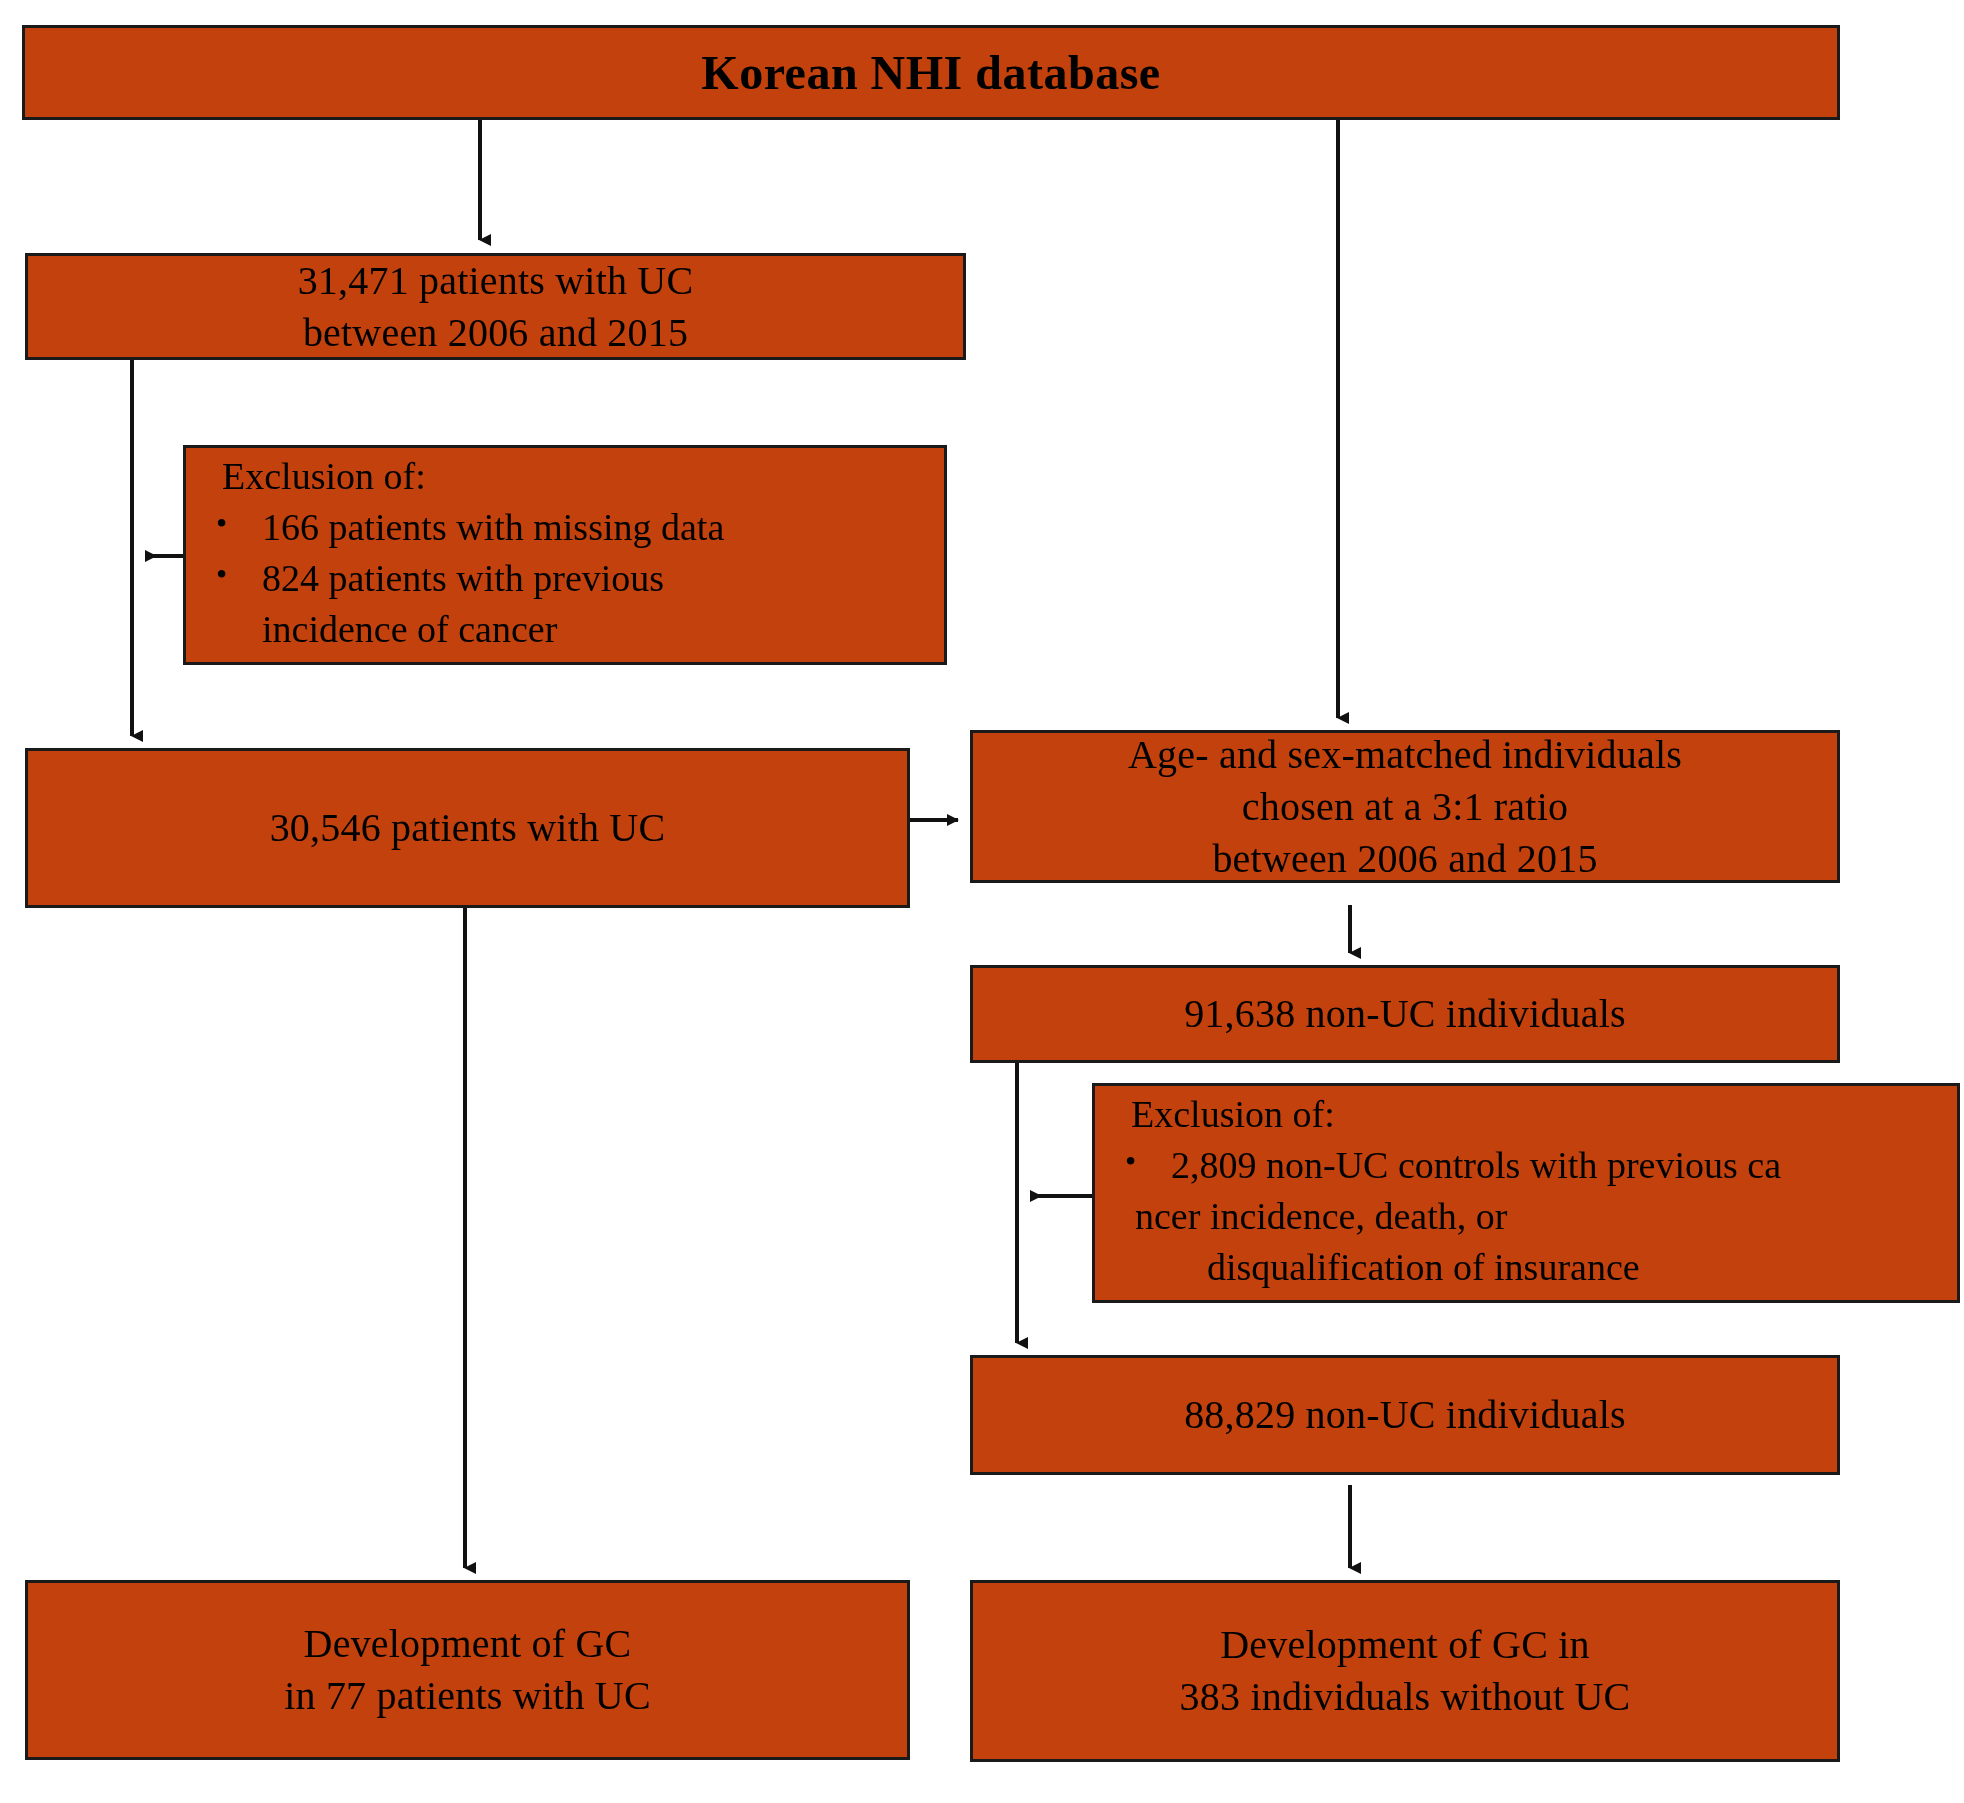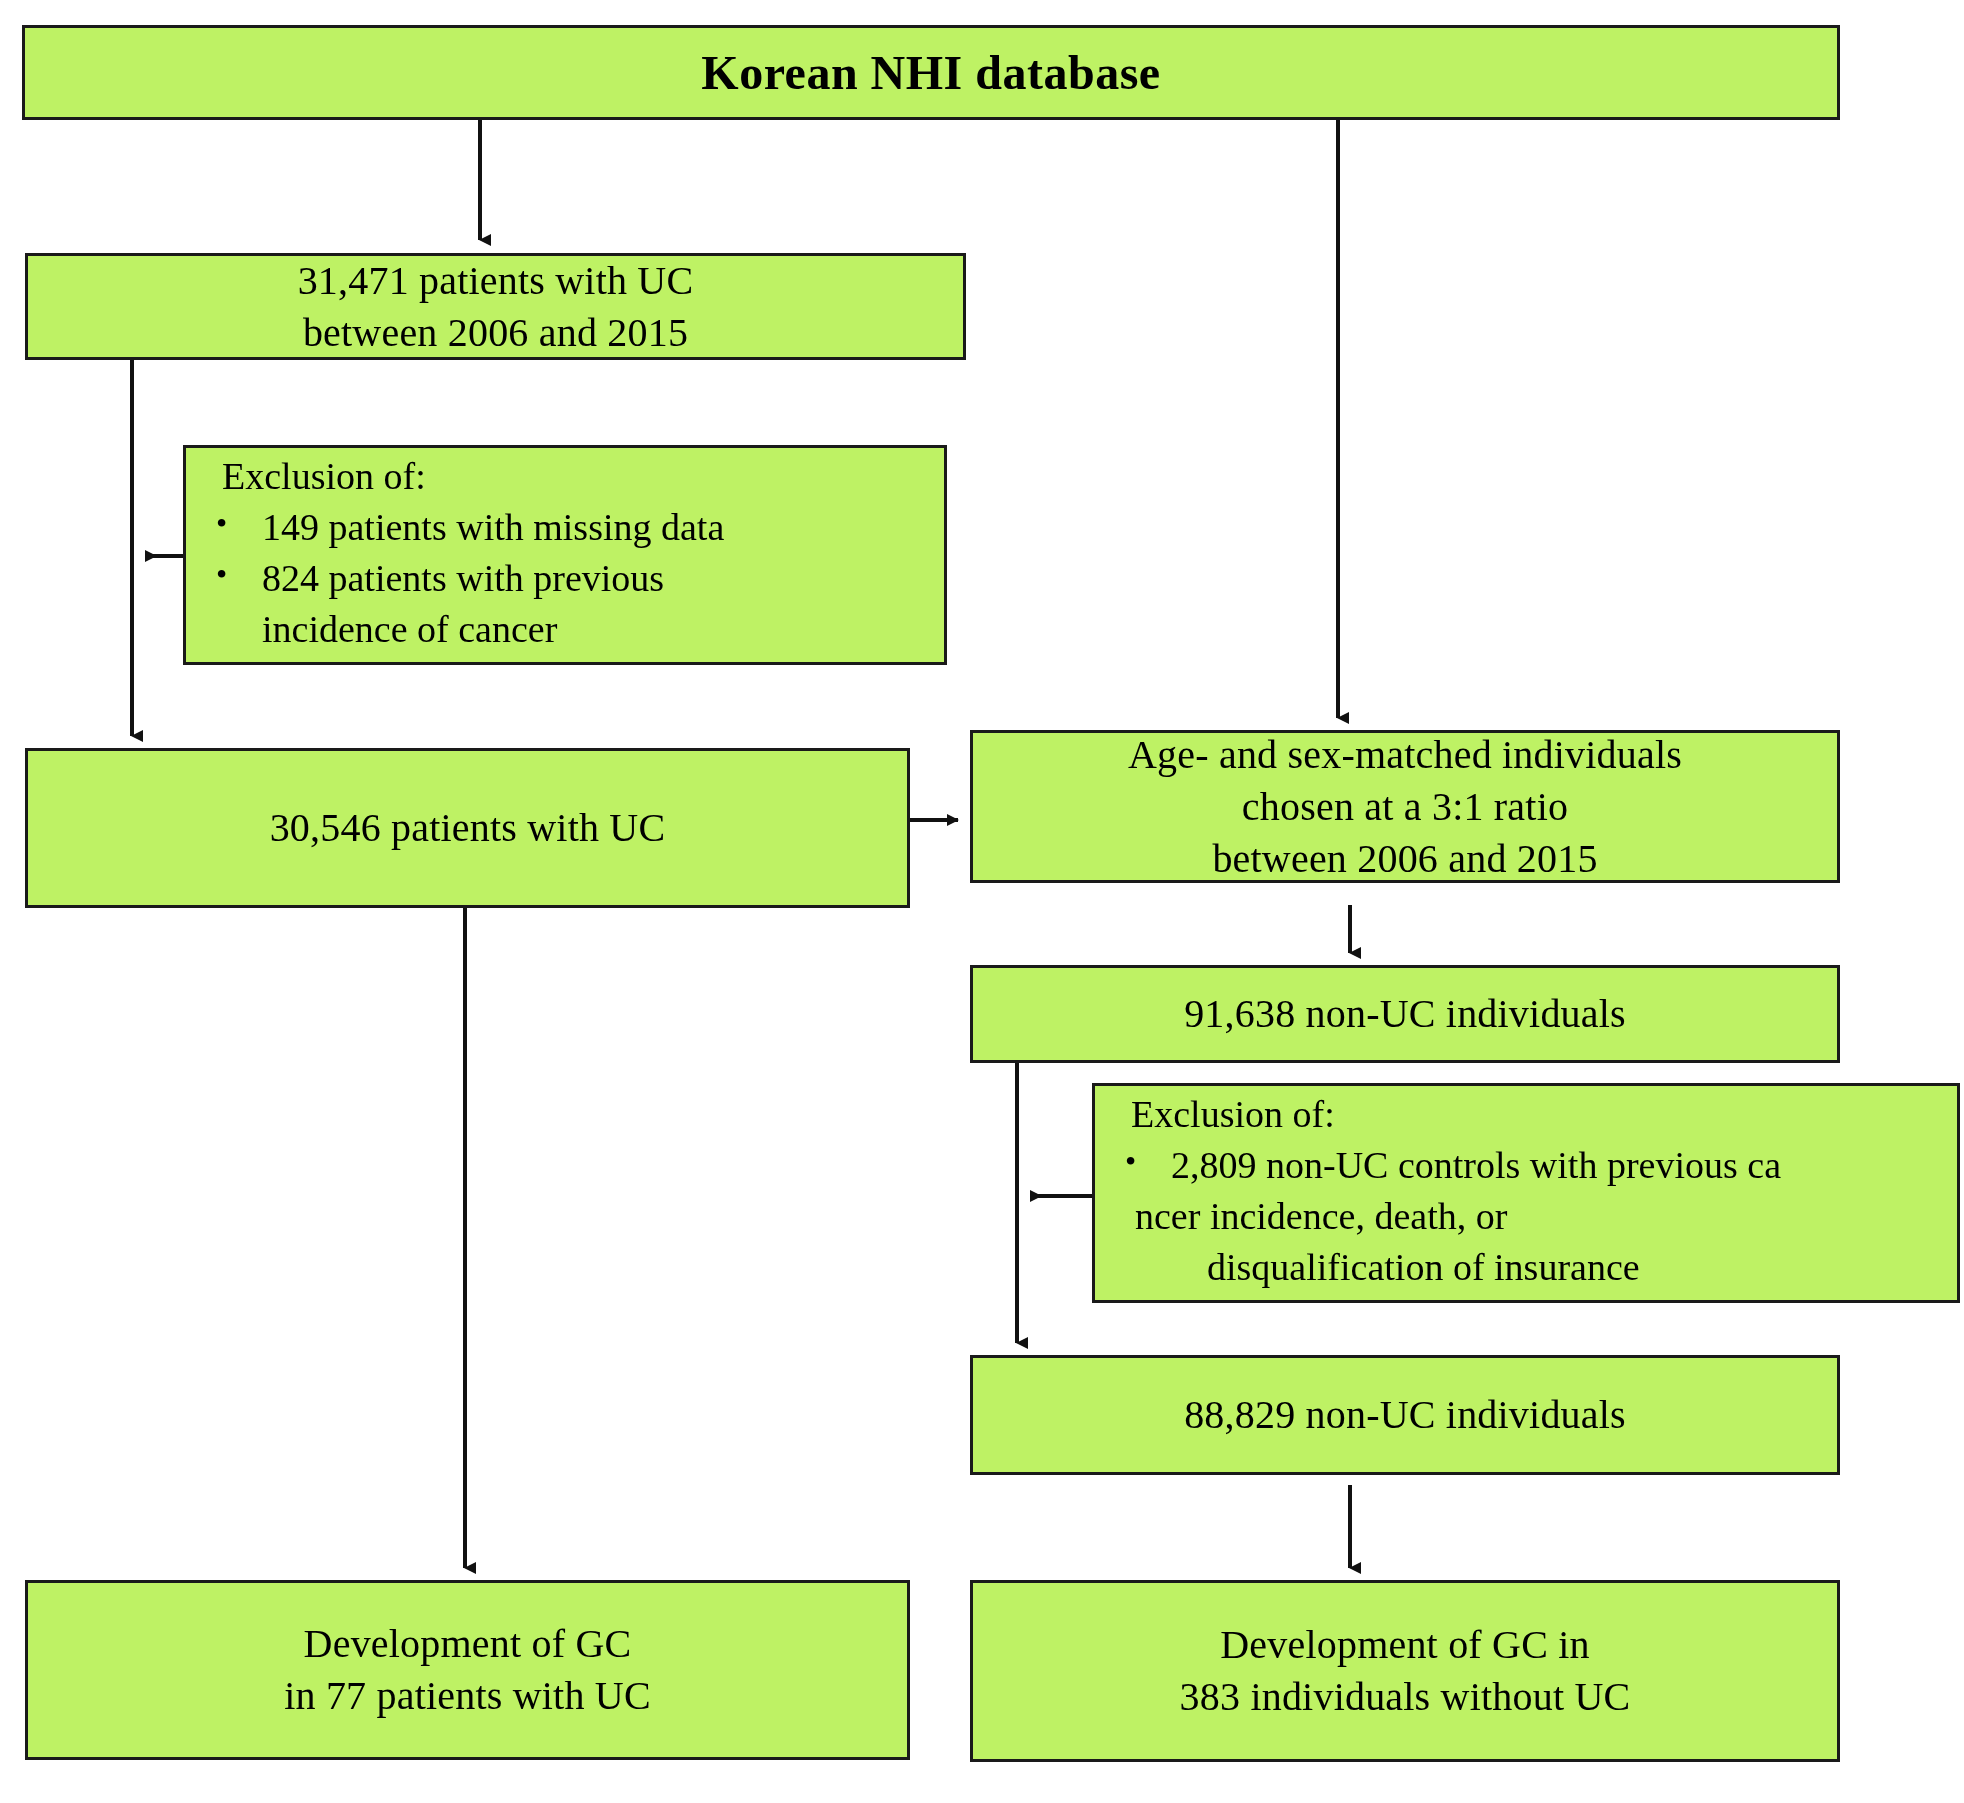"Korean NHI database" .node { background: #bef264 -> #c2410c }
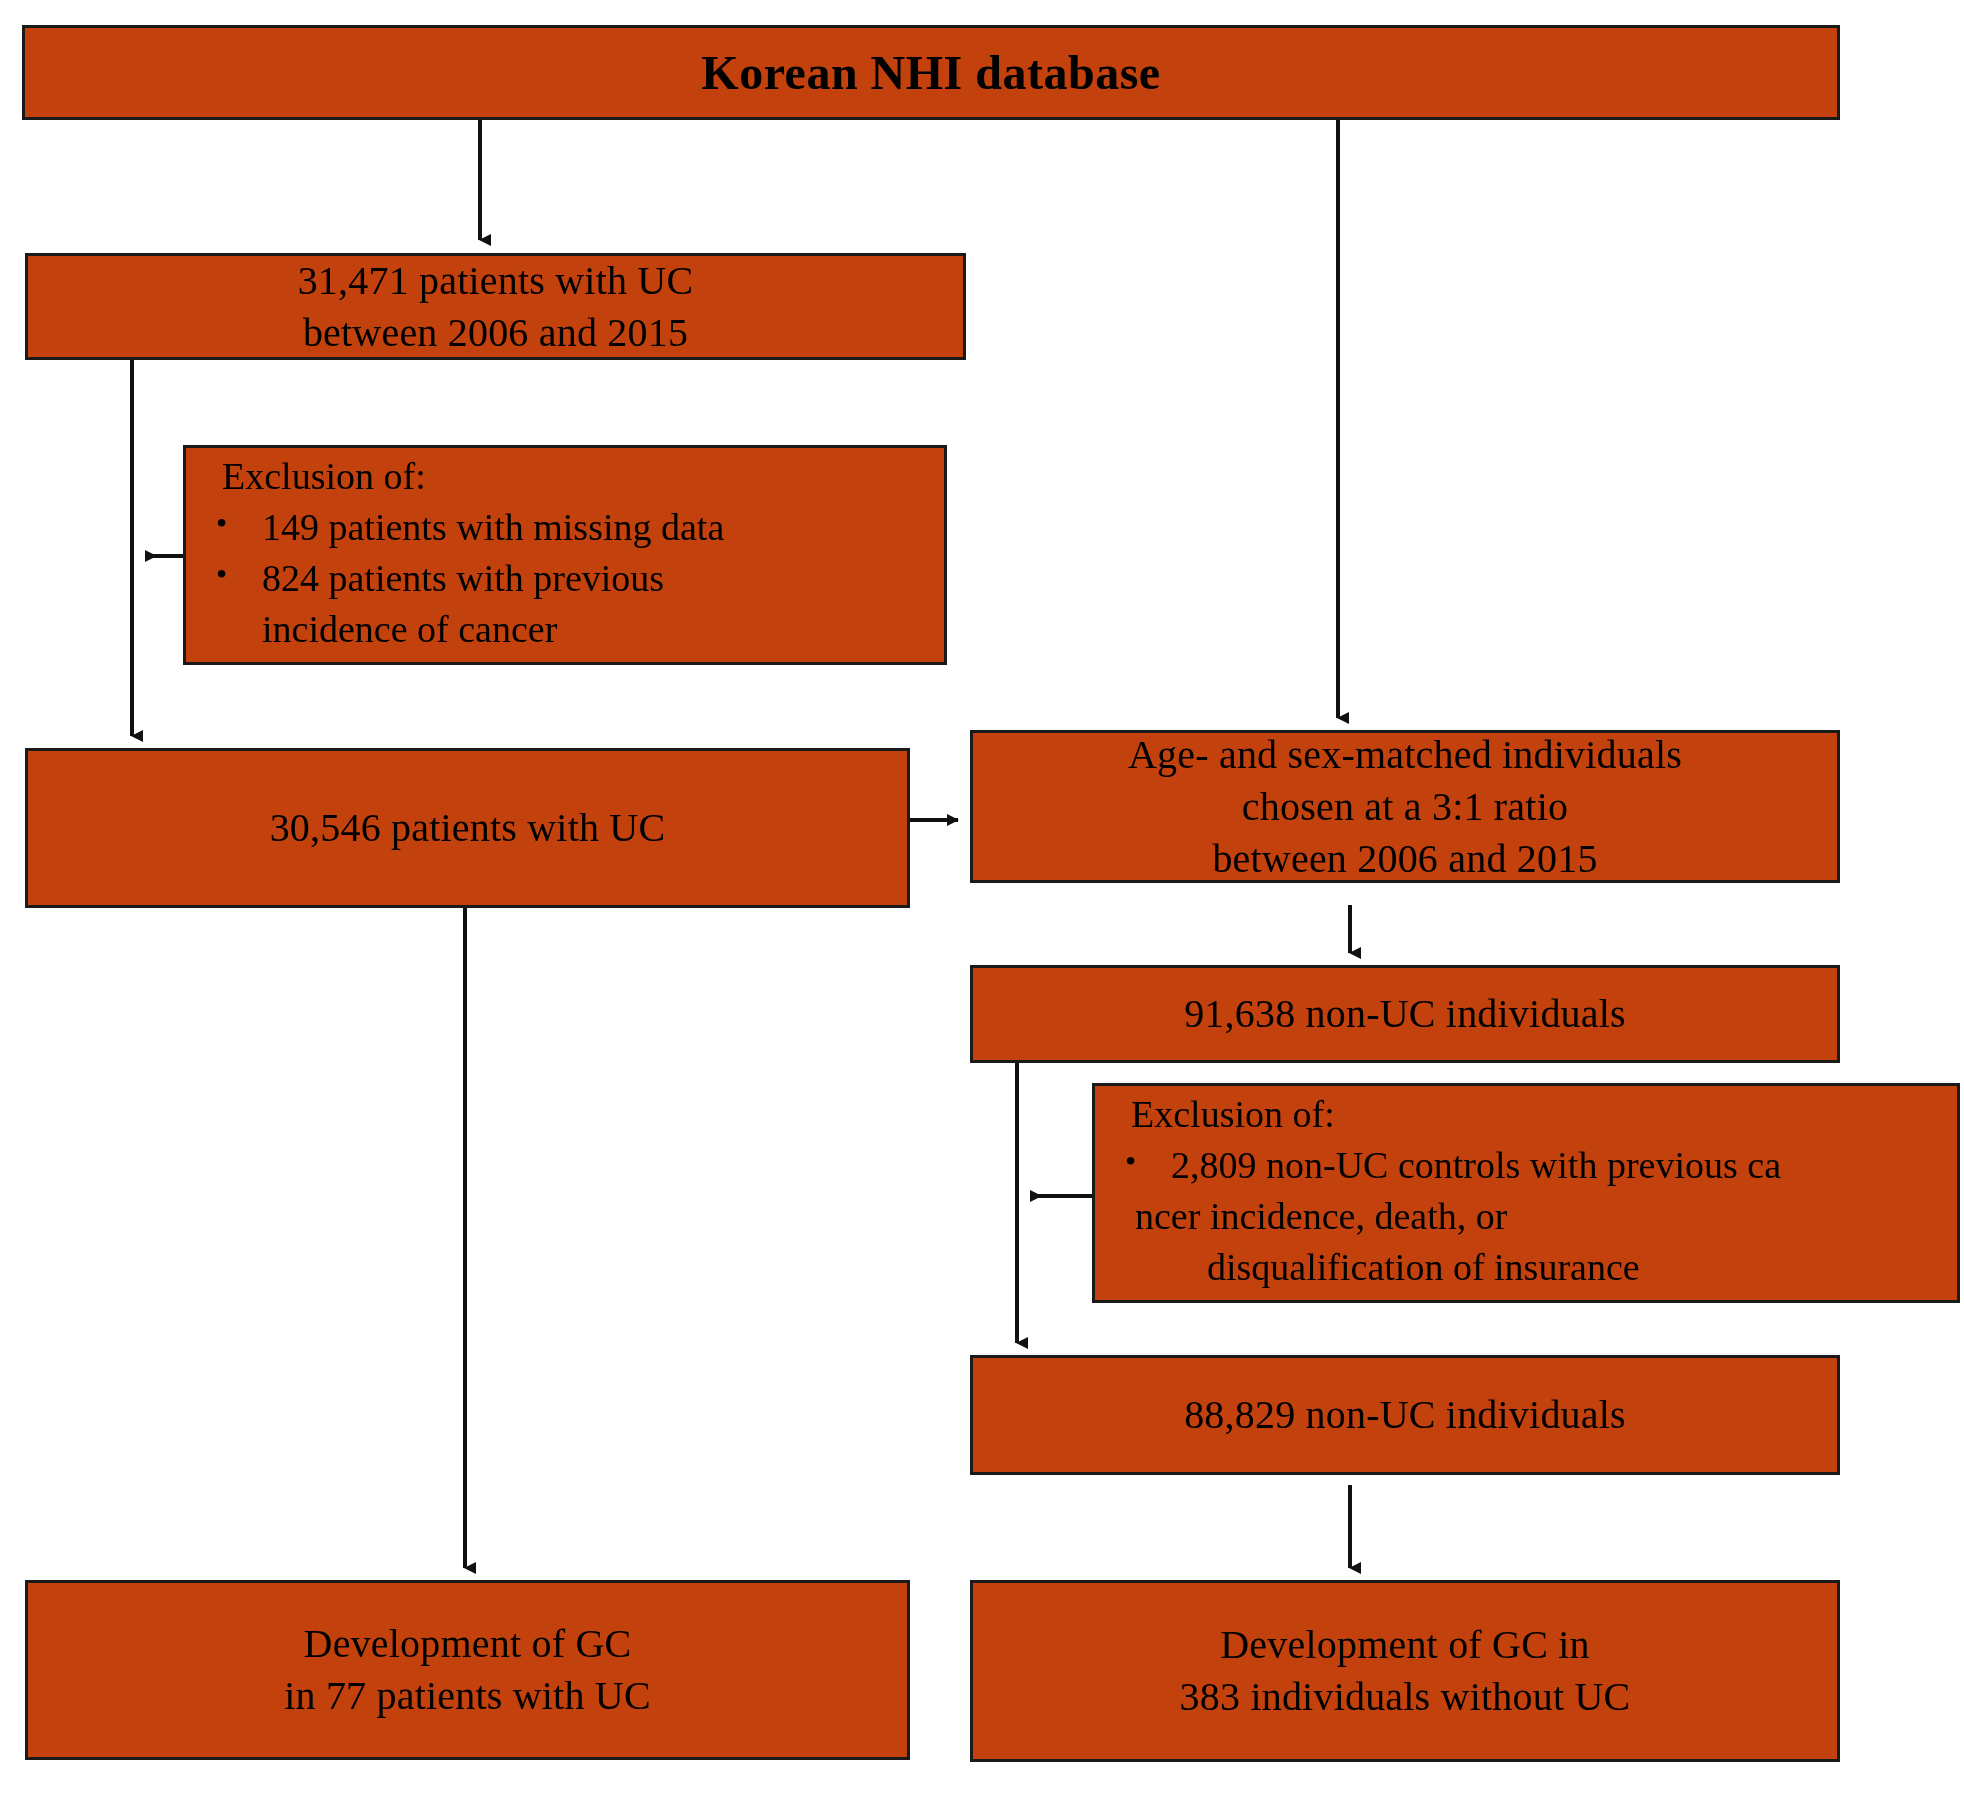"149 patients with missing data" span { text: 149 -> 166 }
